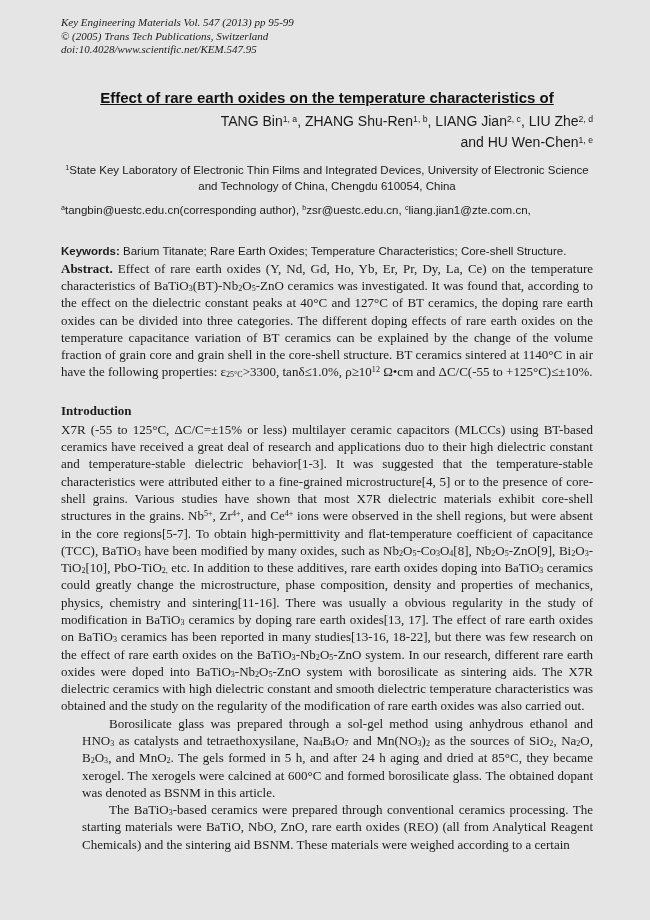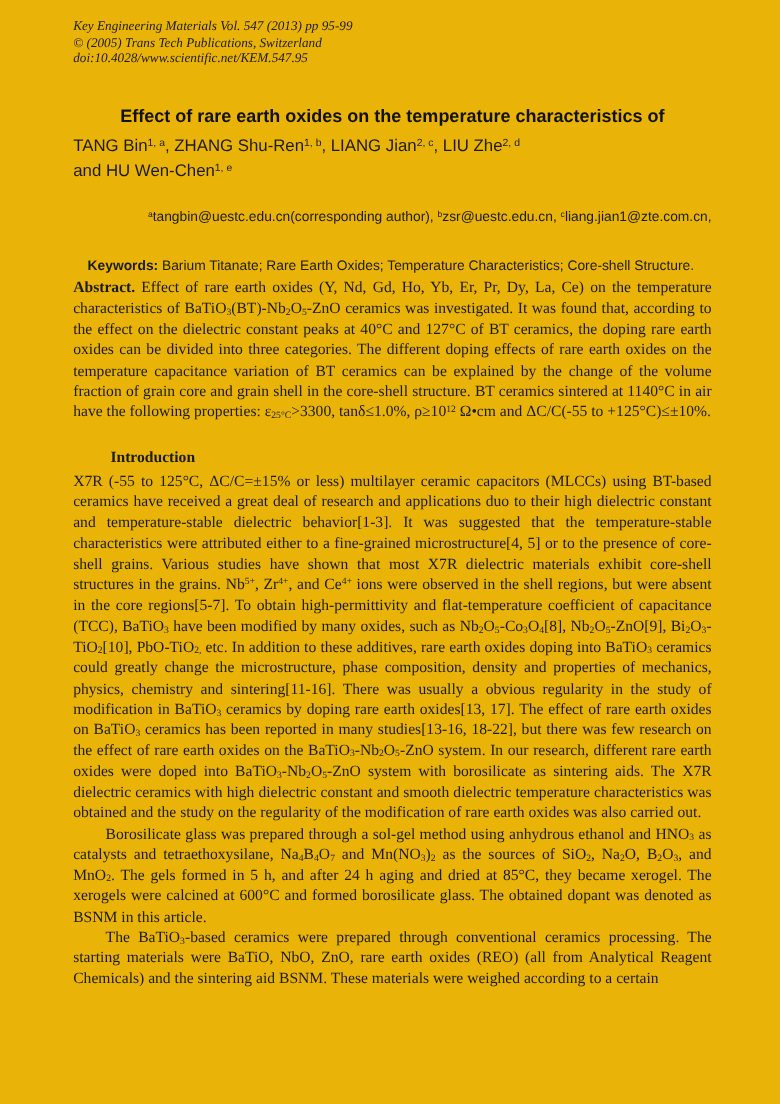"Key Engineering Materials Vol. 547" .page { background: #eab308 -> #e5e5e5 }
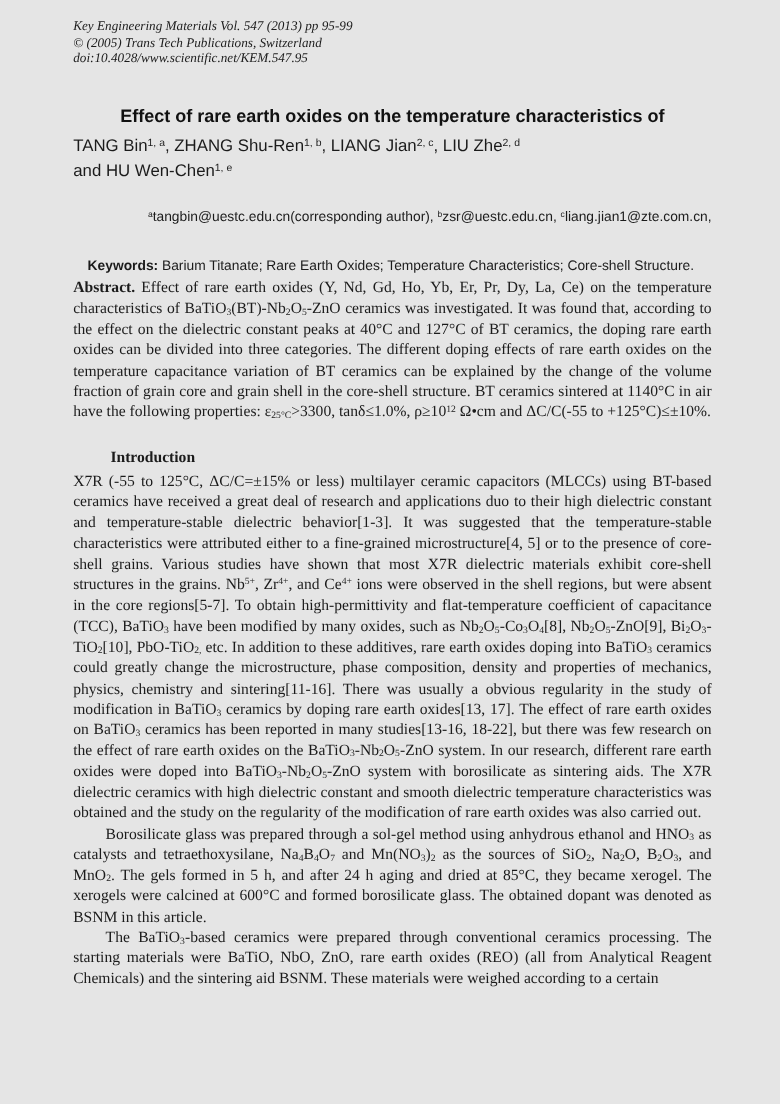"Effect of rare earth oxides on" .title .tline { text-decoration: none -> underline }
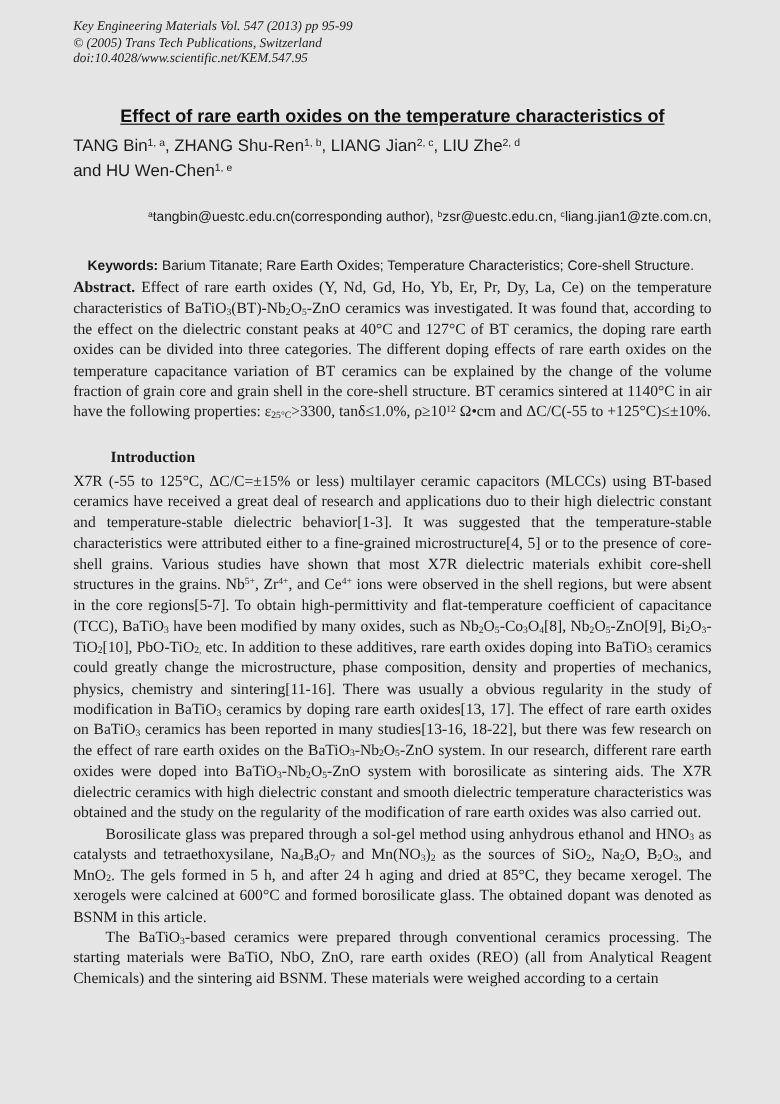"TANG Bin1, a, ZHANG Shu-Ren1," .authors { text-align: left -> right }
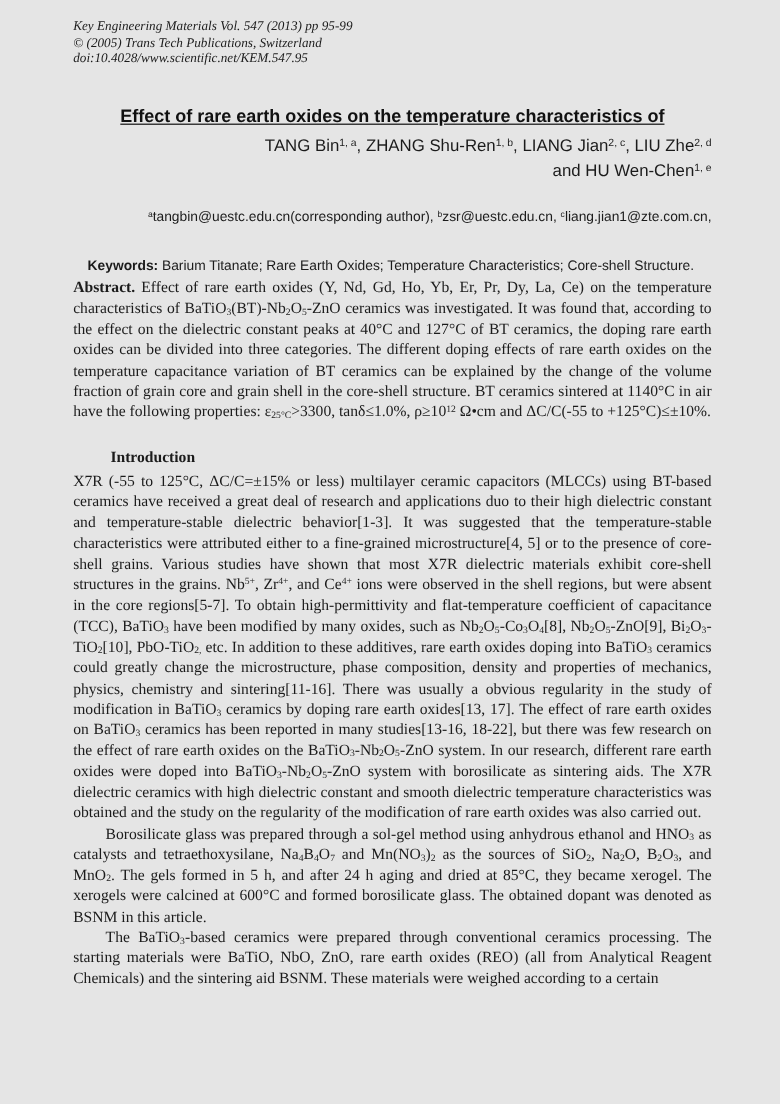"1State Key Laboratory of Electronic" div.affil { html: none -> <div><sup>1</sup>State Key Laboratory of Electronic Thin Films and Integrated Devices, University of Electronic Science and Technology of China, Chengdu 610054, China</div> }
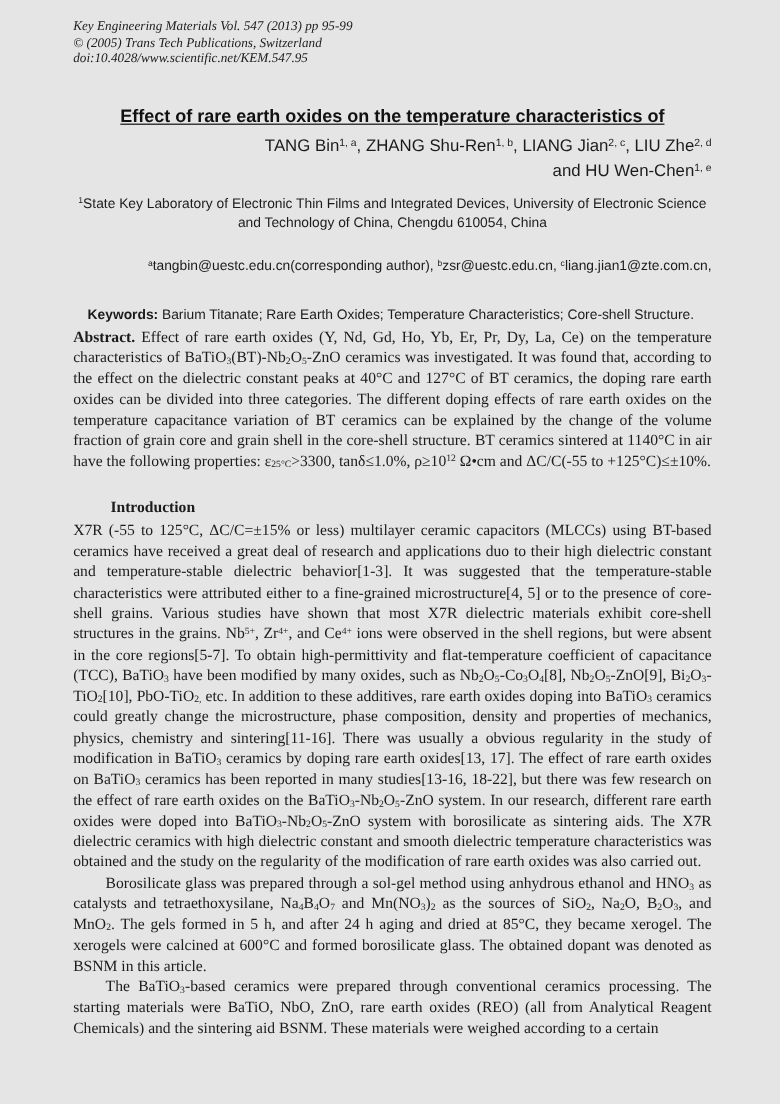"atangbin@uestc.edu.cn(corresponding" .emails { margin-top: 20px -> 8px; text-align: right -> left }
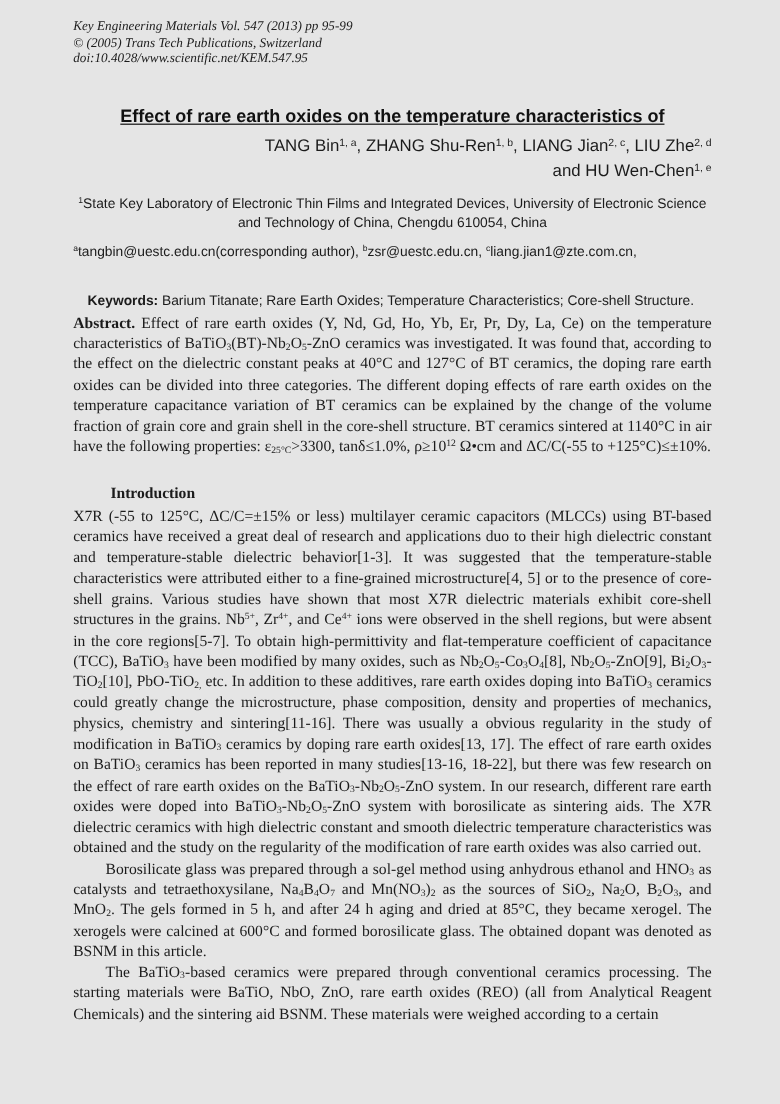"Keywords: Barium Titanate; Rare Earth" .keywords { margin: 26px 0 0 12px -> 26px 0 0 0 }
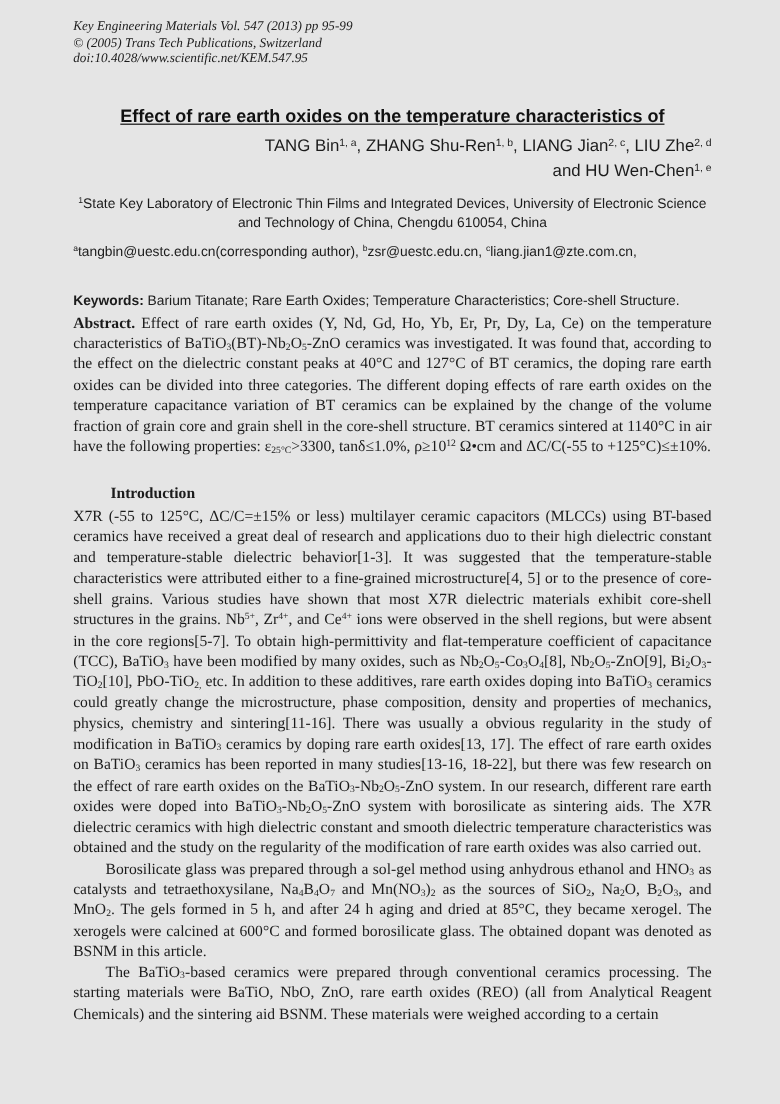"Introduction" .sec-intro { margin-left: 31px -> none }
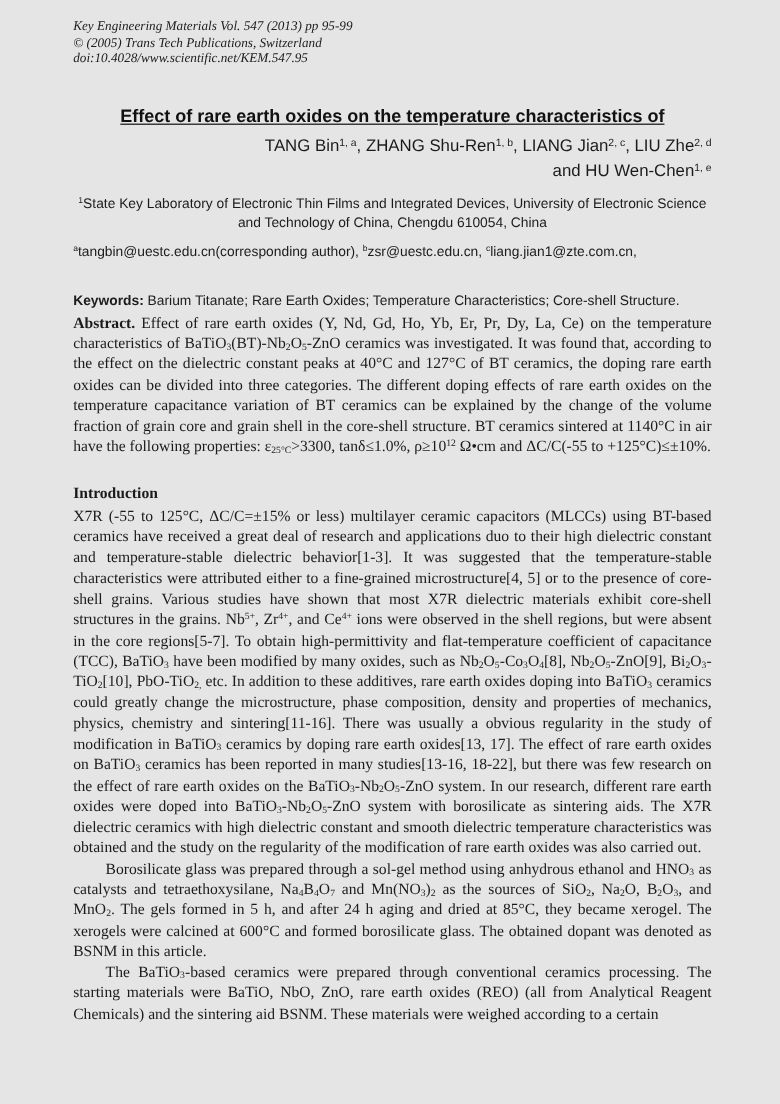"Borosilicate glass was prepared through" .indent { margin-left: none -> 21px }
